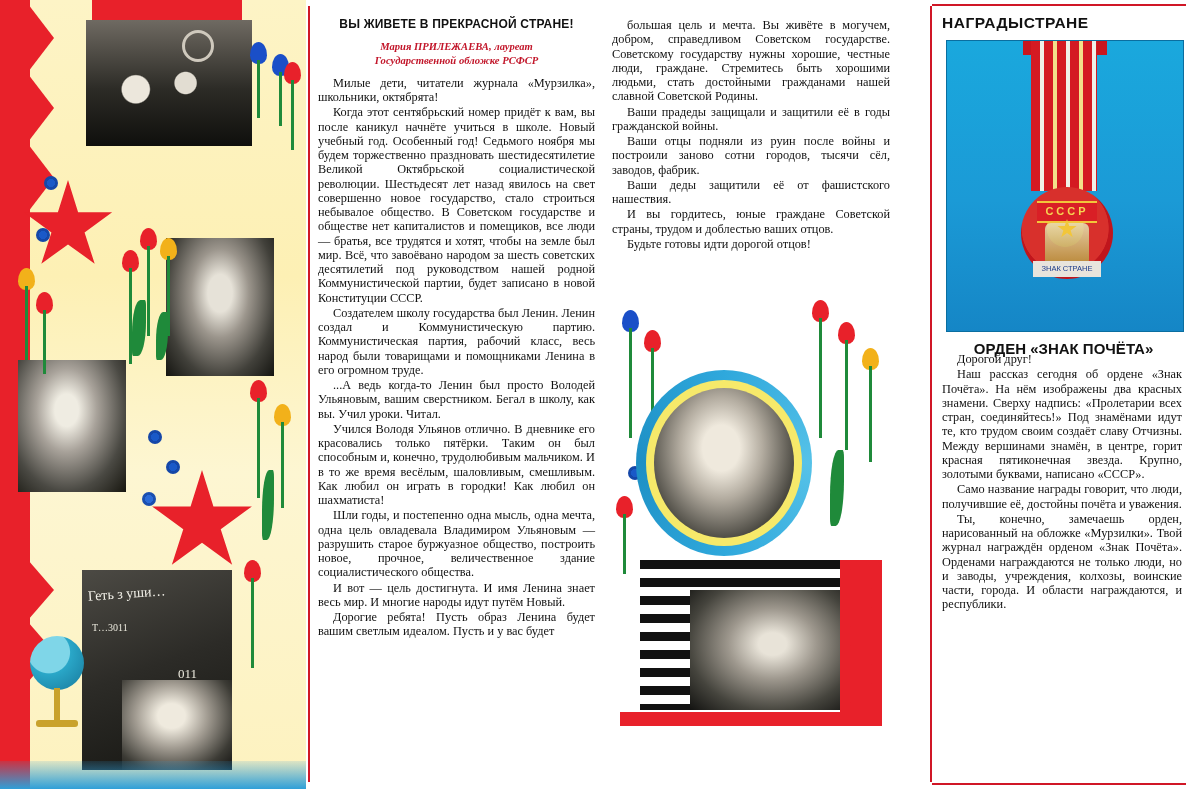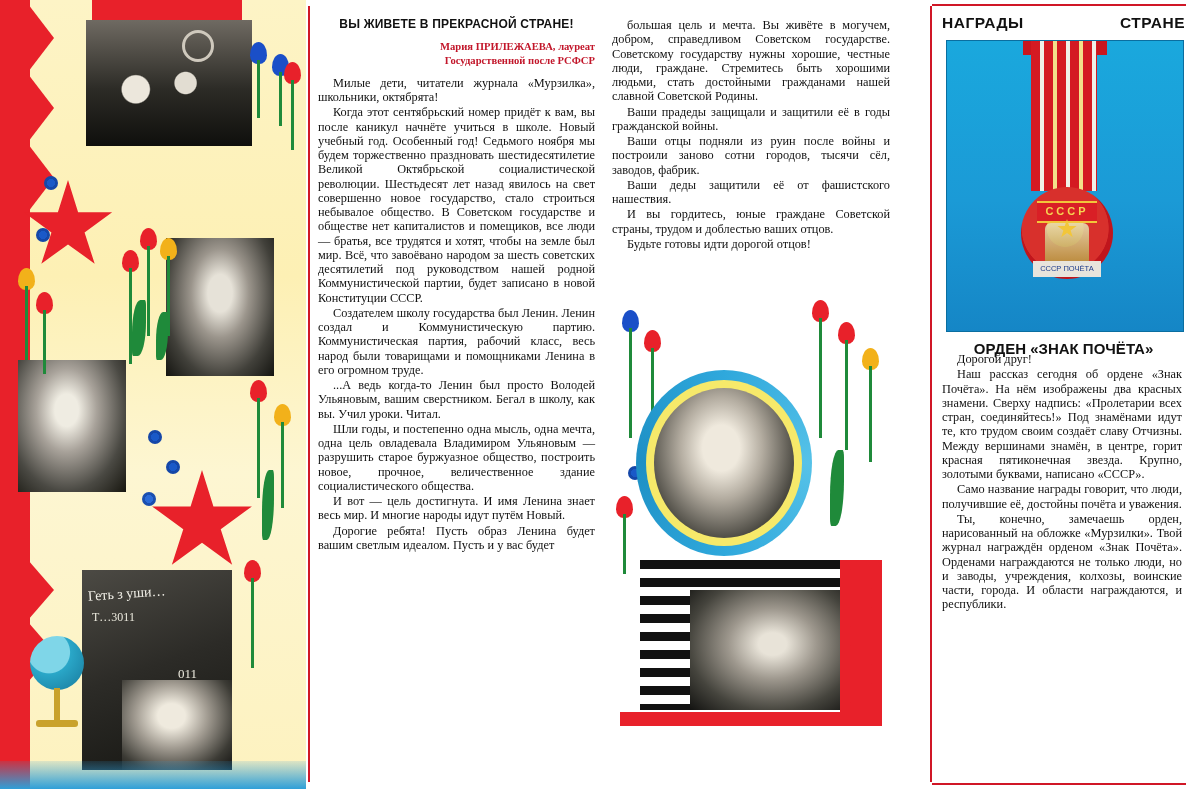"НАГРАДЫ" .awards-head { justify-content: space-between -> flex-start }
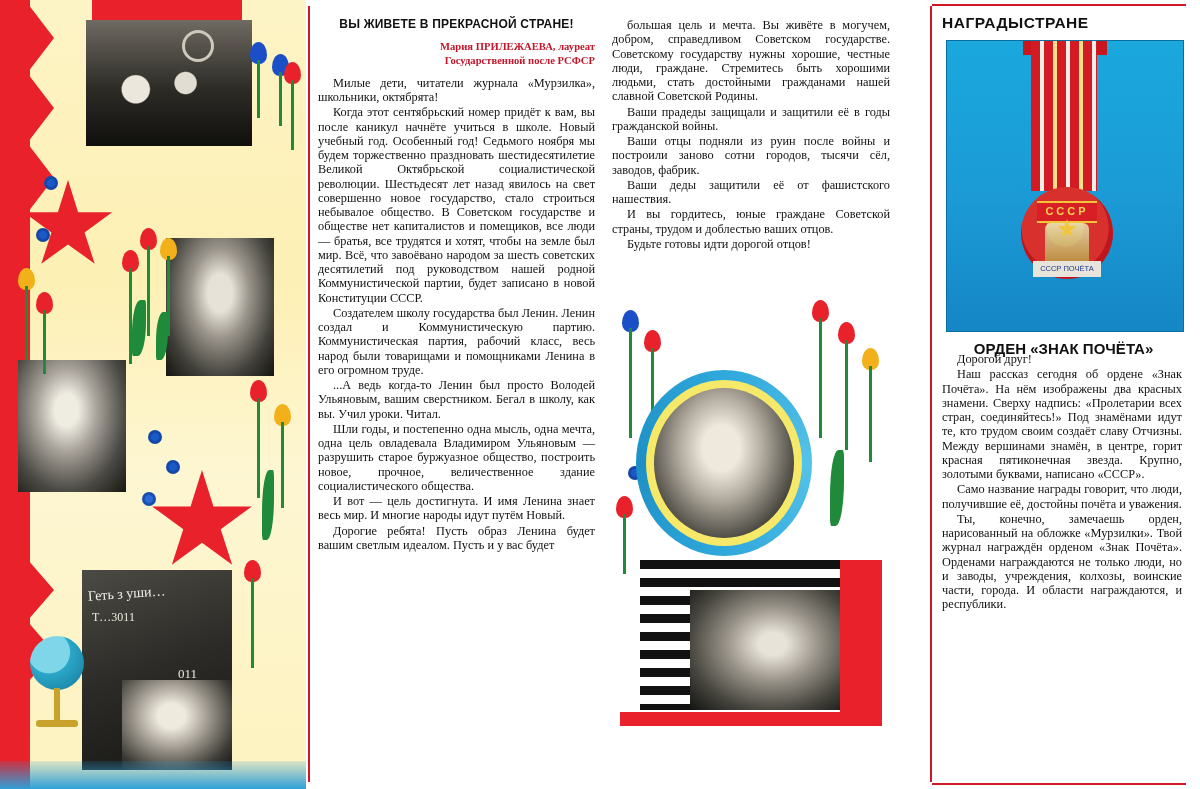"Мария ПРИЛЕЖАЕВА, лауреат" .byline { font-style: none -> italic; text-align: right -> center }
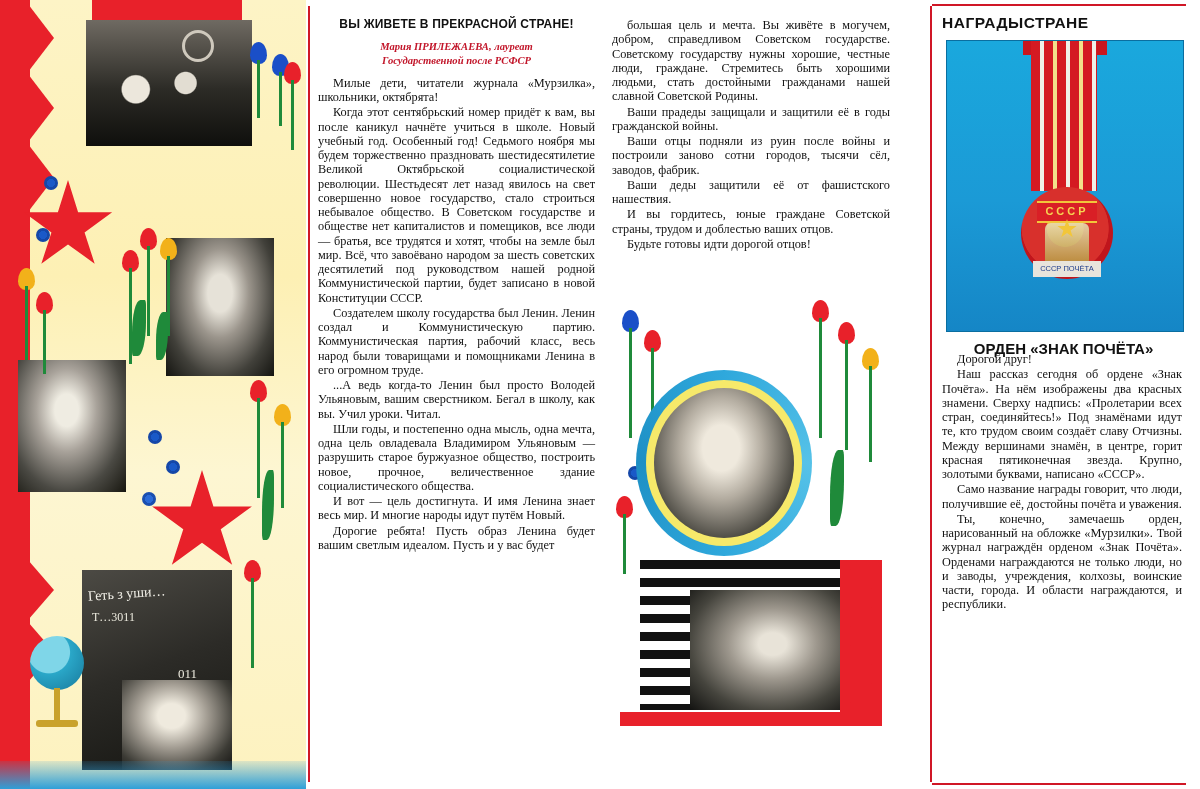"Государственной после РСФСР" div { text: после -> обложке }
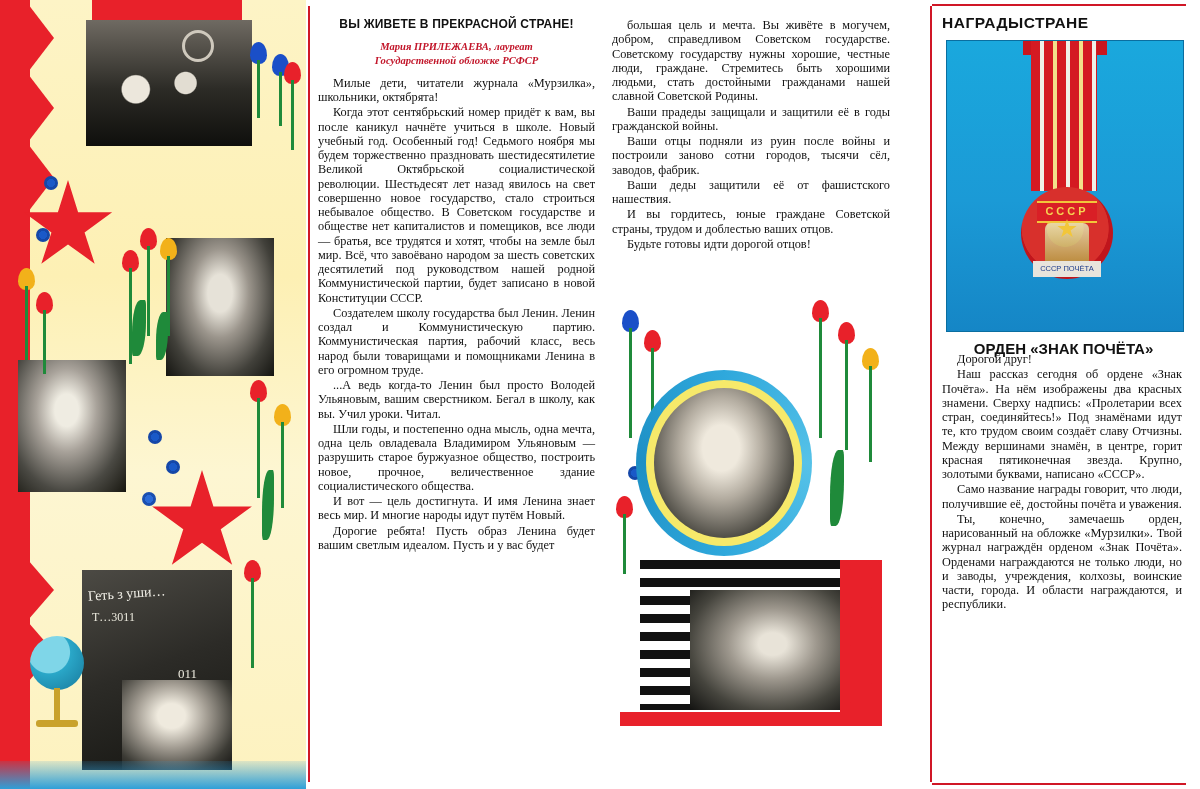"СССР ПОЧЁТА" div.lower { text: СССР ПОЧЁТА -> ЗНАК СТРАНЕ }
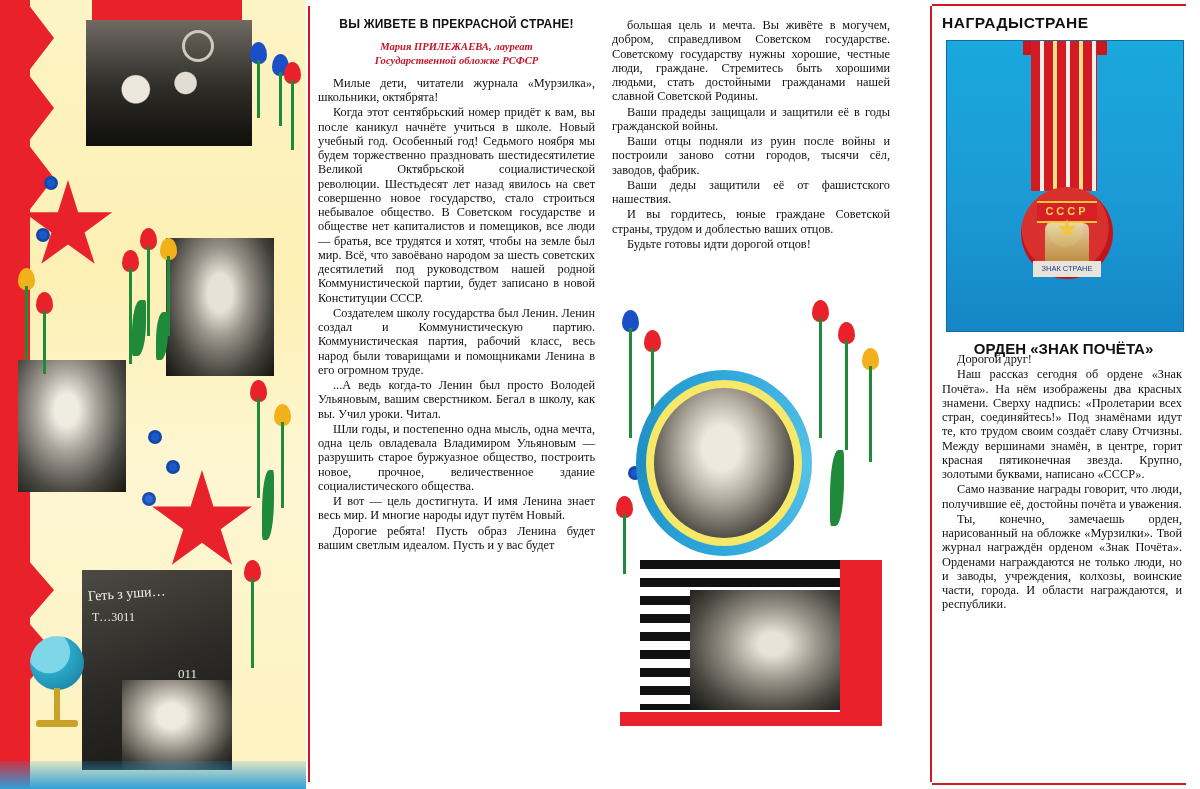"Учился Володя Ульянов отлично. В" p { html: none -> <p>Учился Володя Ульянов отлично. В дневнике его красовались только пятёрки. Таким он был способным и, конечно, трудолюбивым мальчиком. И в то же время весёлым, шаловливым, смешливым. Как любил он играть в городки! Как любил он шахматиста!</p> }
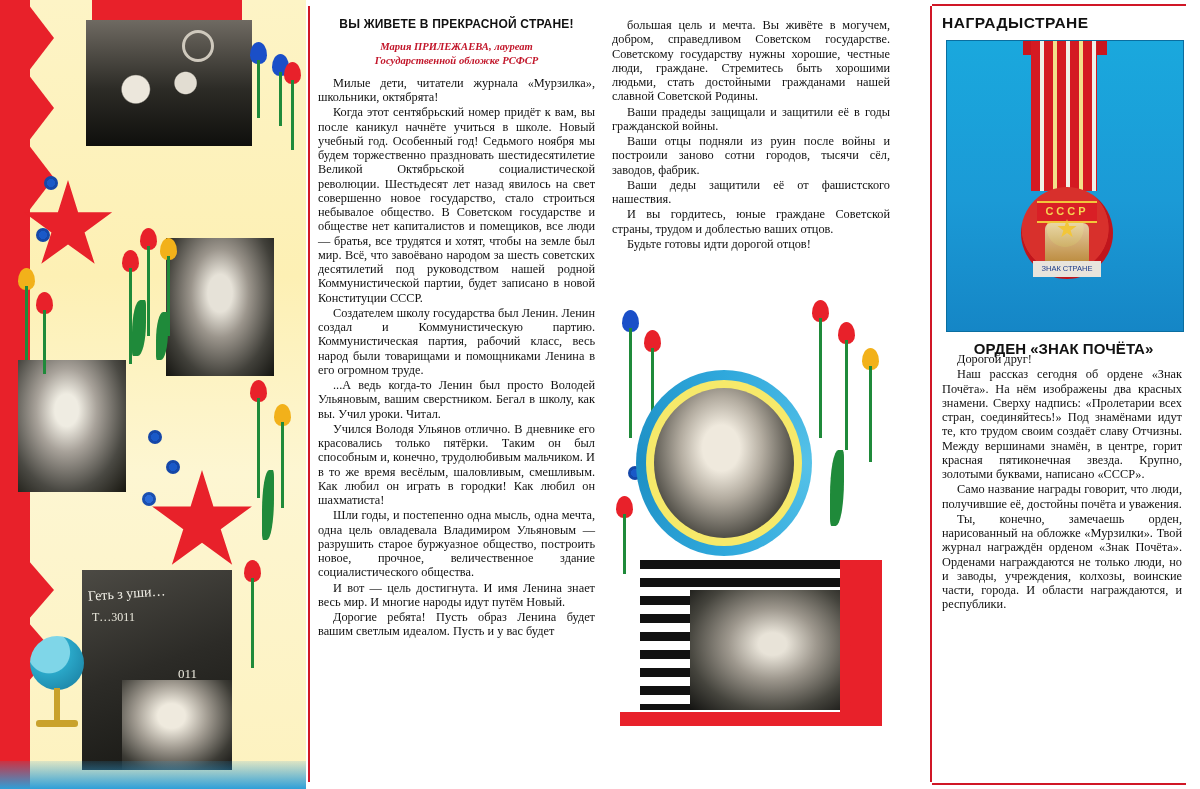"Т…3011" div { font-size: 12px -> 10px; top: 40px -> 52px }
